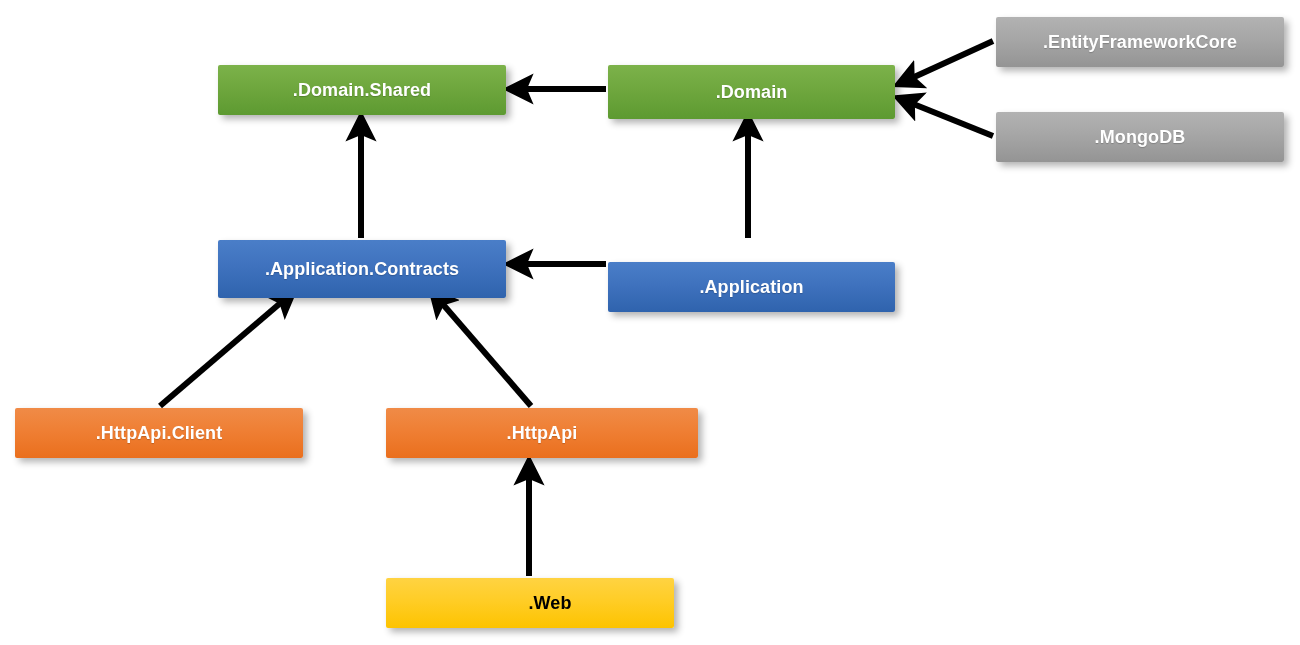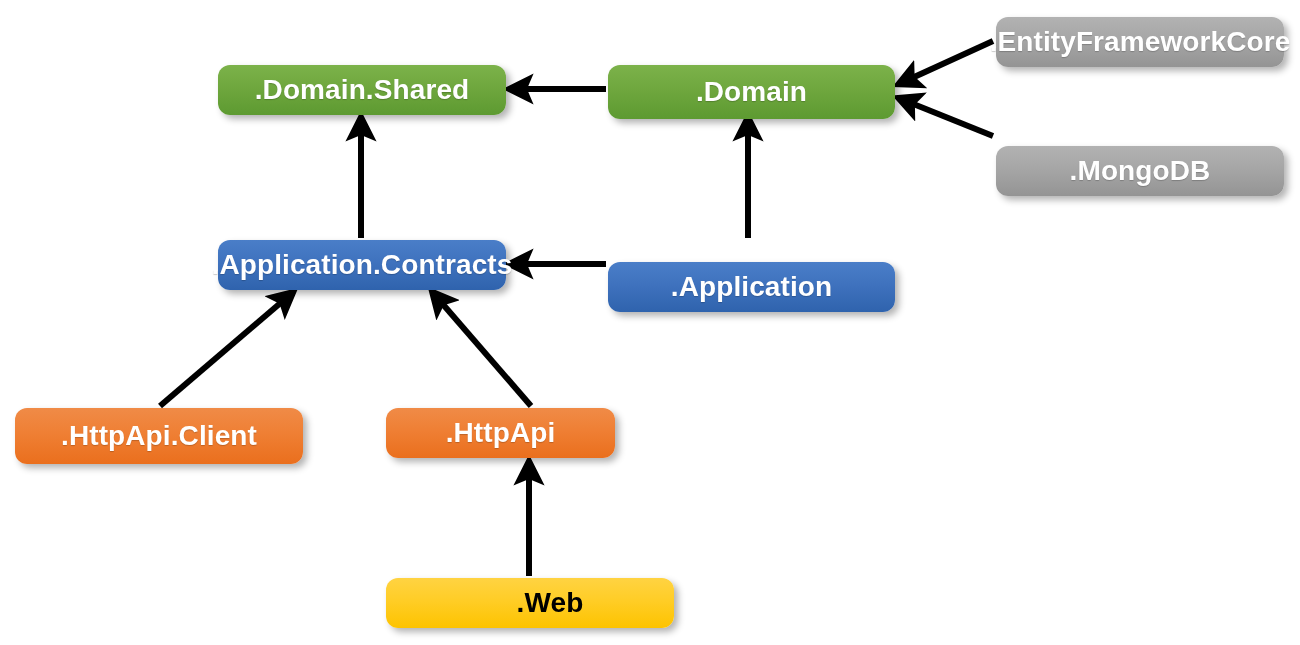".EntityFrameworkCore" .node { border-radius: 12px -> 2px; font-size: 28px -> 18px }
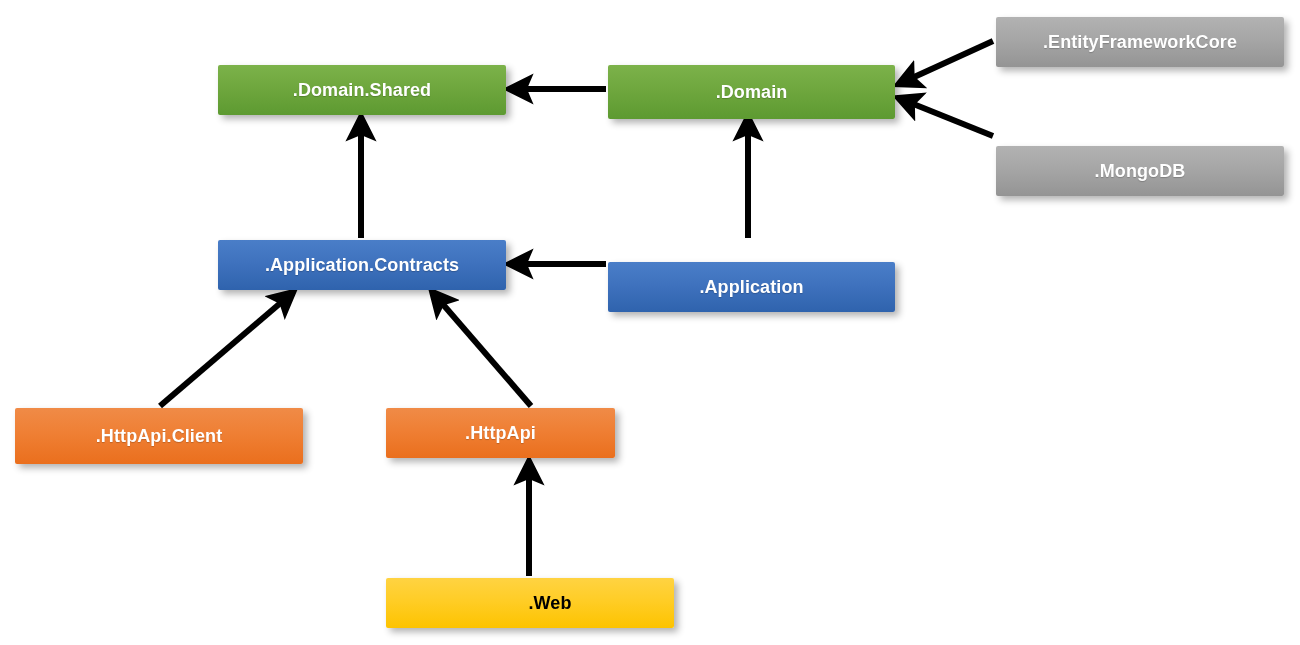".MongoDB" div.node { margin-top: 34px -> none }
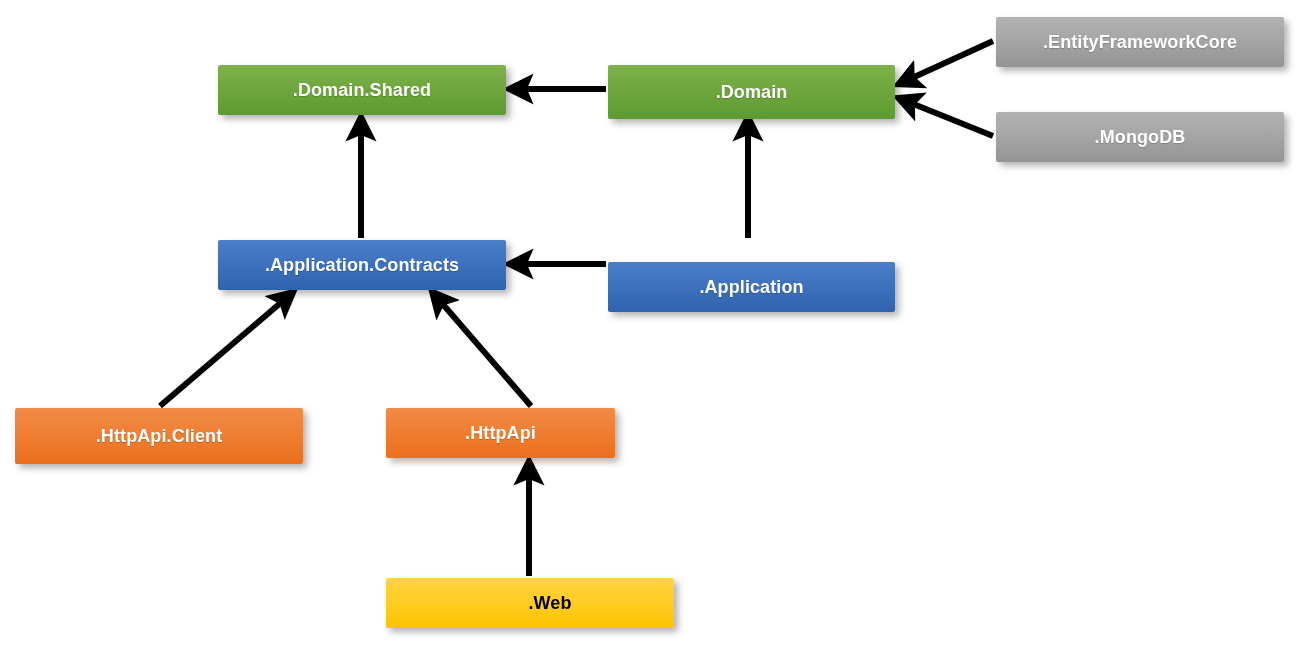".Application.Contracts" div.node { height: 50px -> 58px }
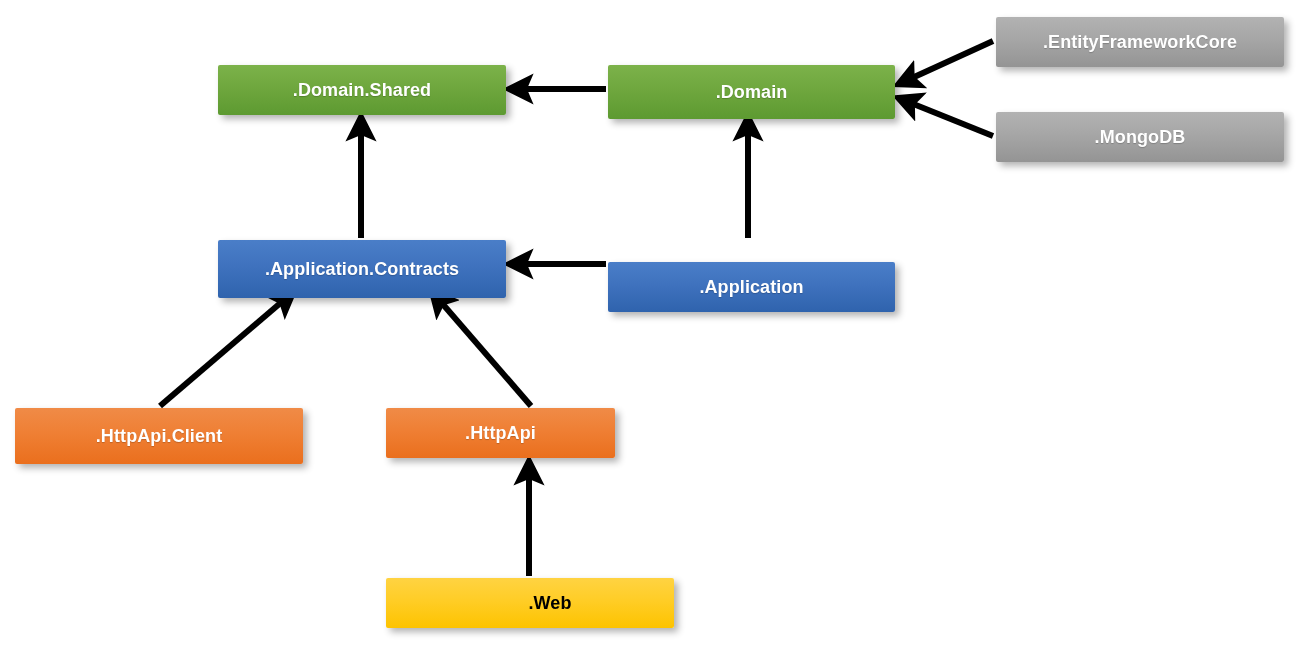".HttpApi.Client" div.node { height: 56px -> 50px }
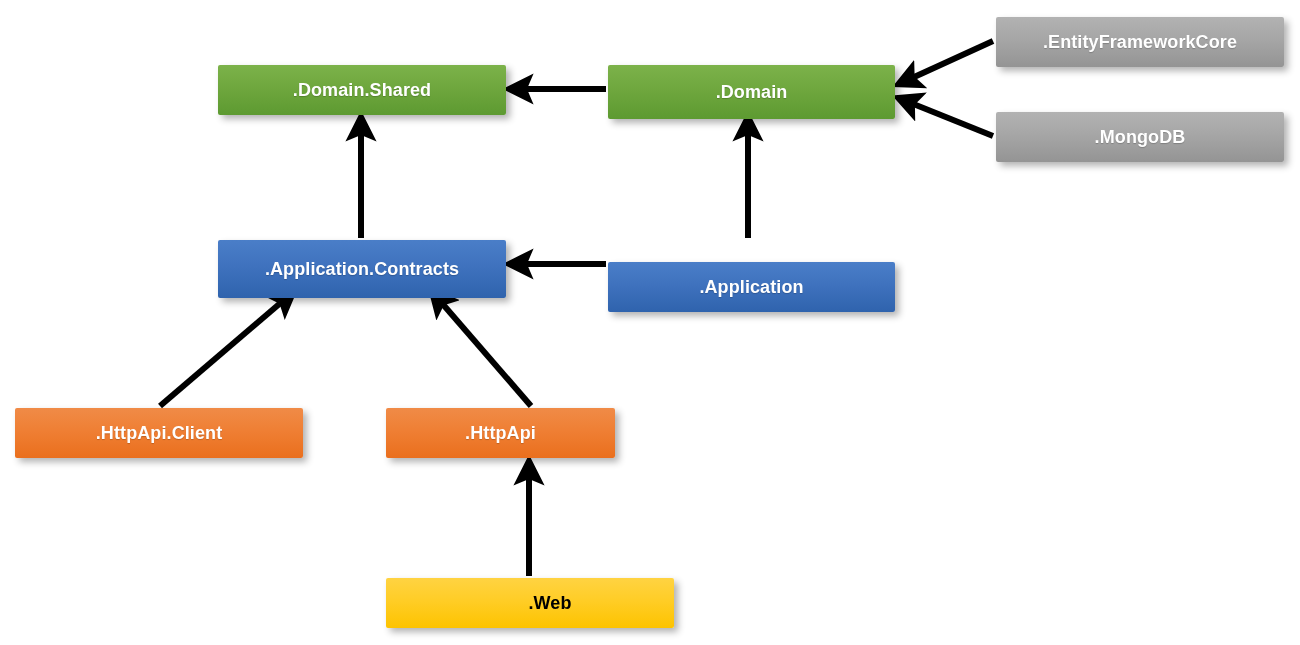".HttpApi" div.node { width: 229px -> 312px }
